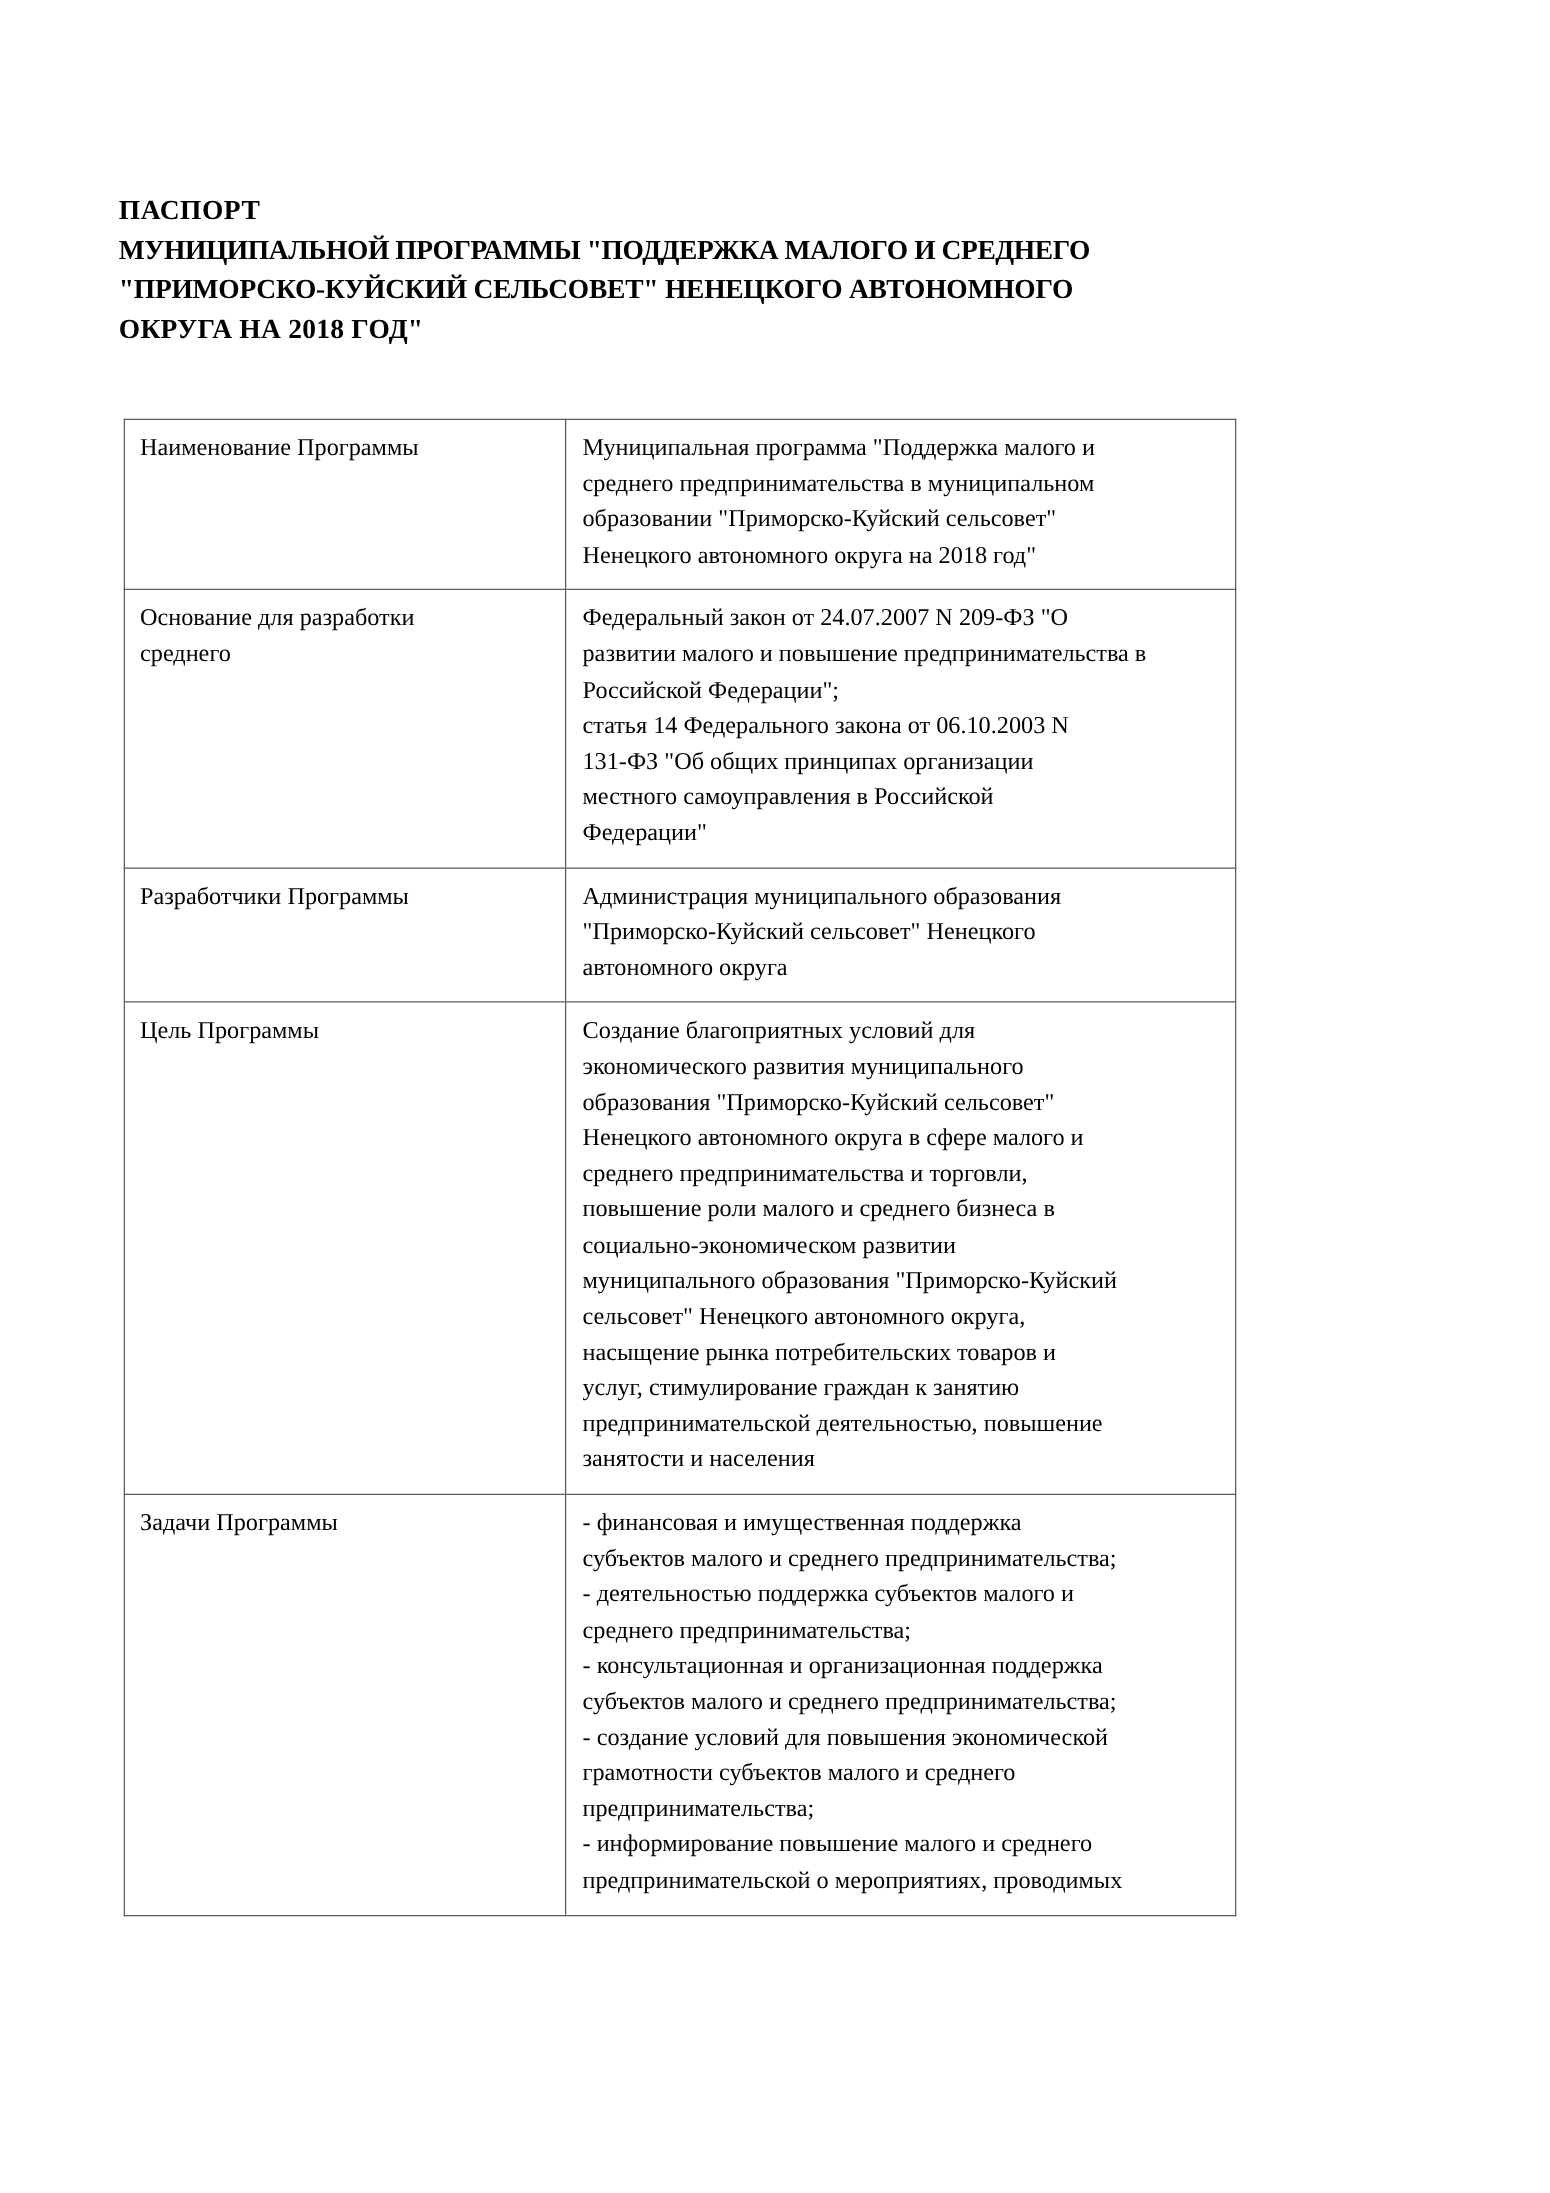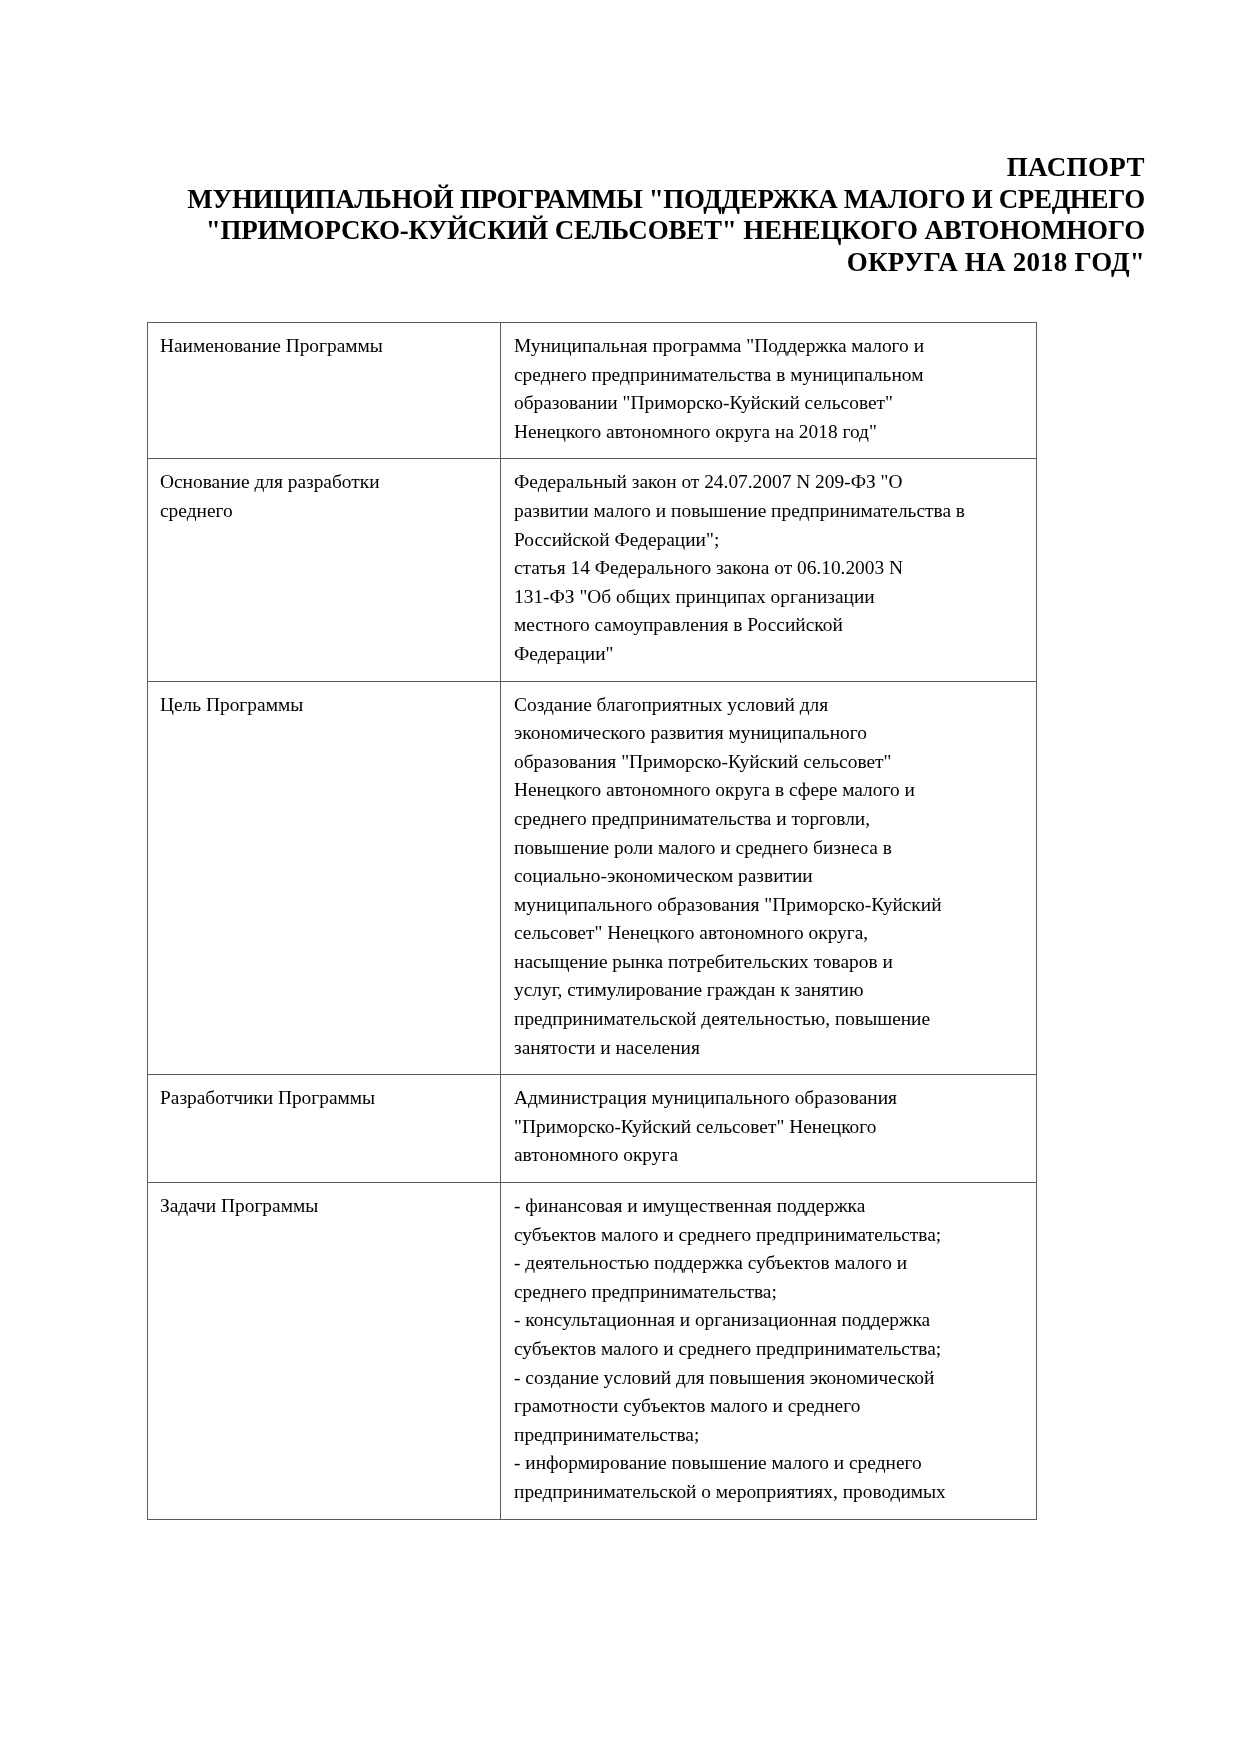"ПАСПОРТ" .doc-title { font-size: 27px -> 22px; text-align: right -> left }
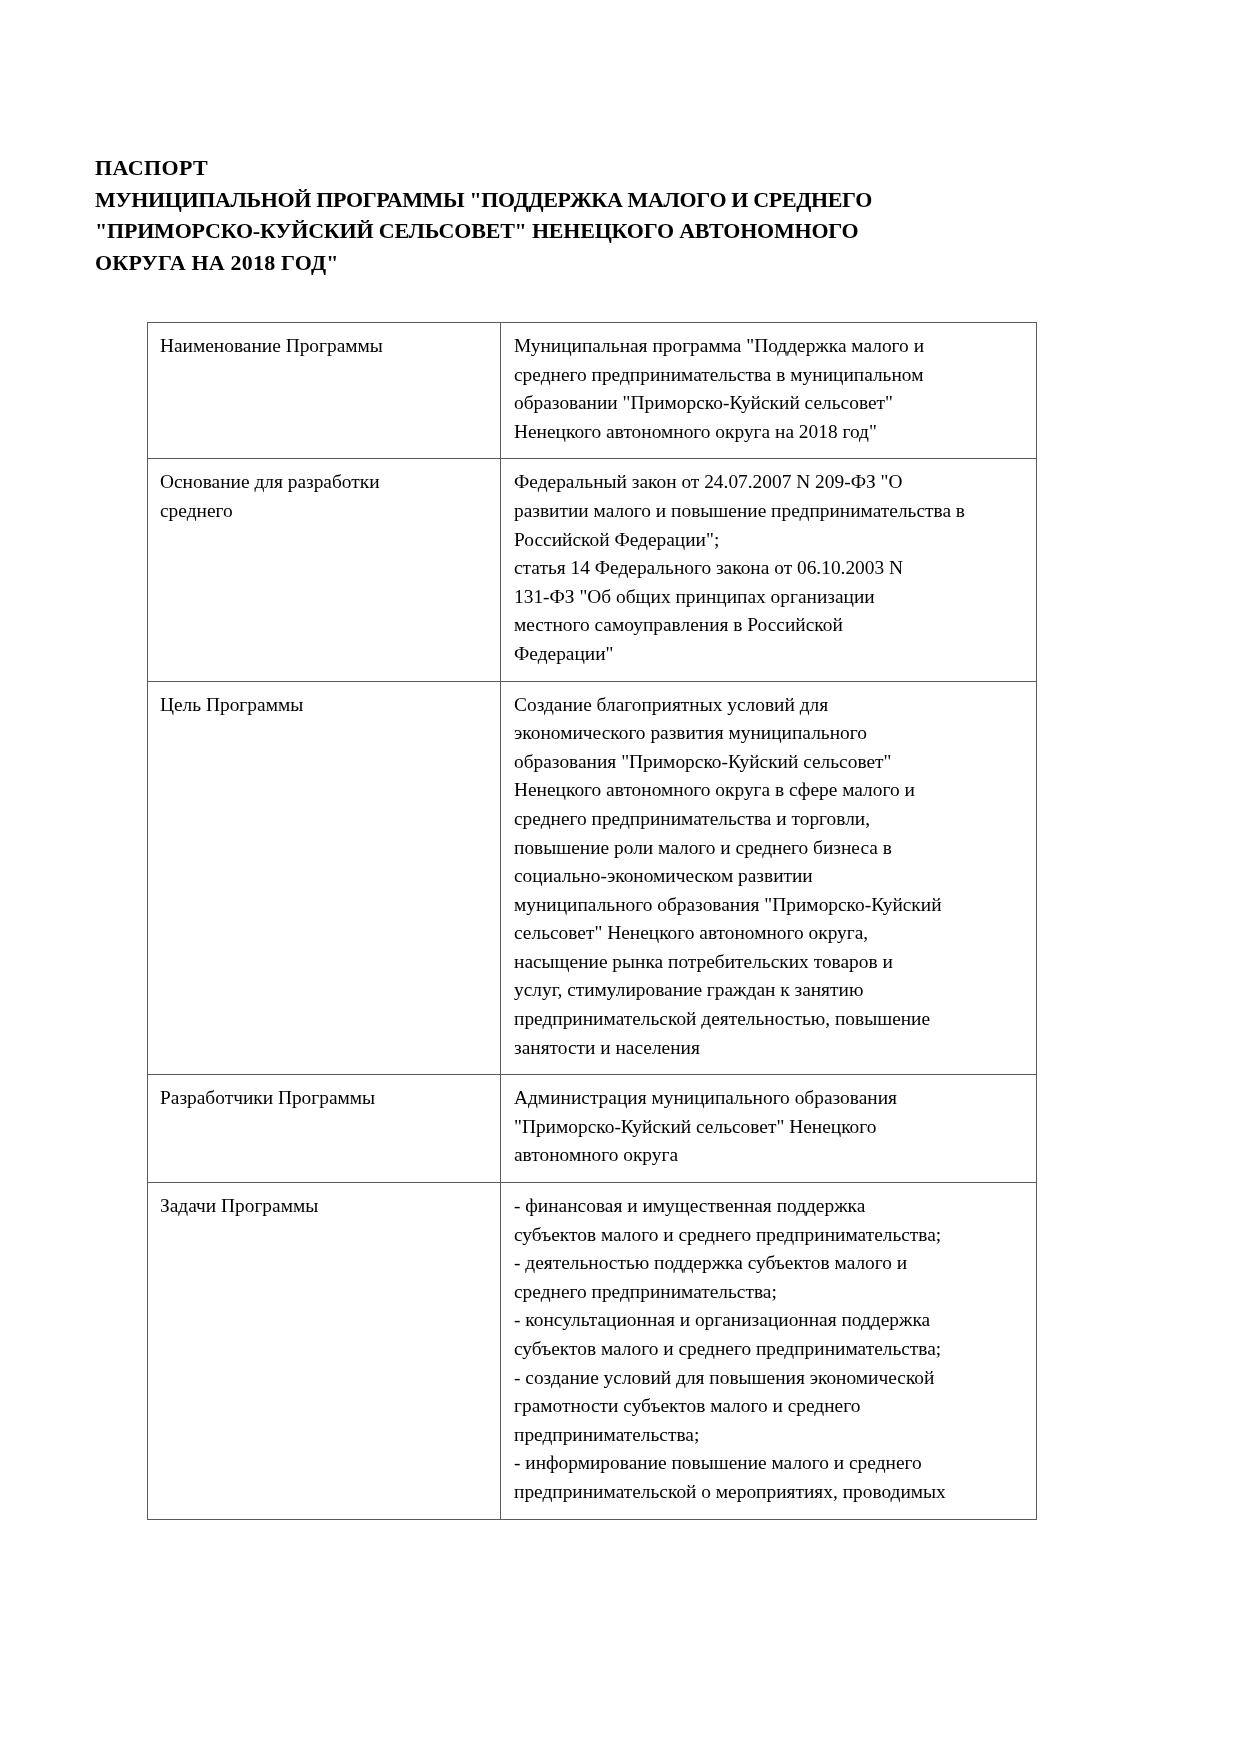"Наименование Программы" table.passport { margin-left: 48px -> none; top: 322px -> 335px }
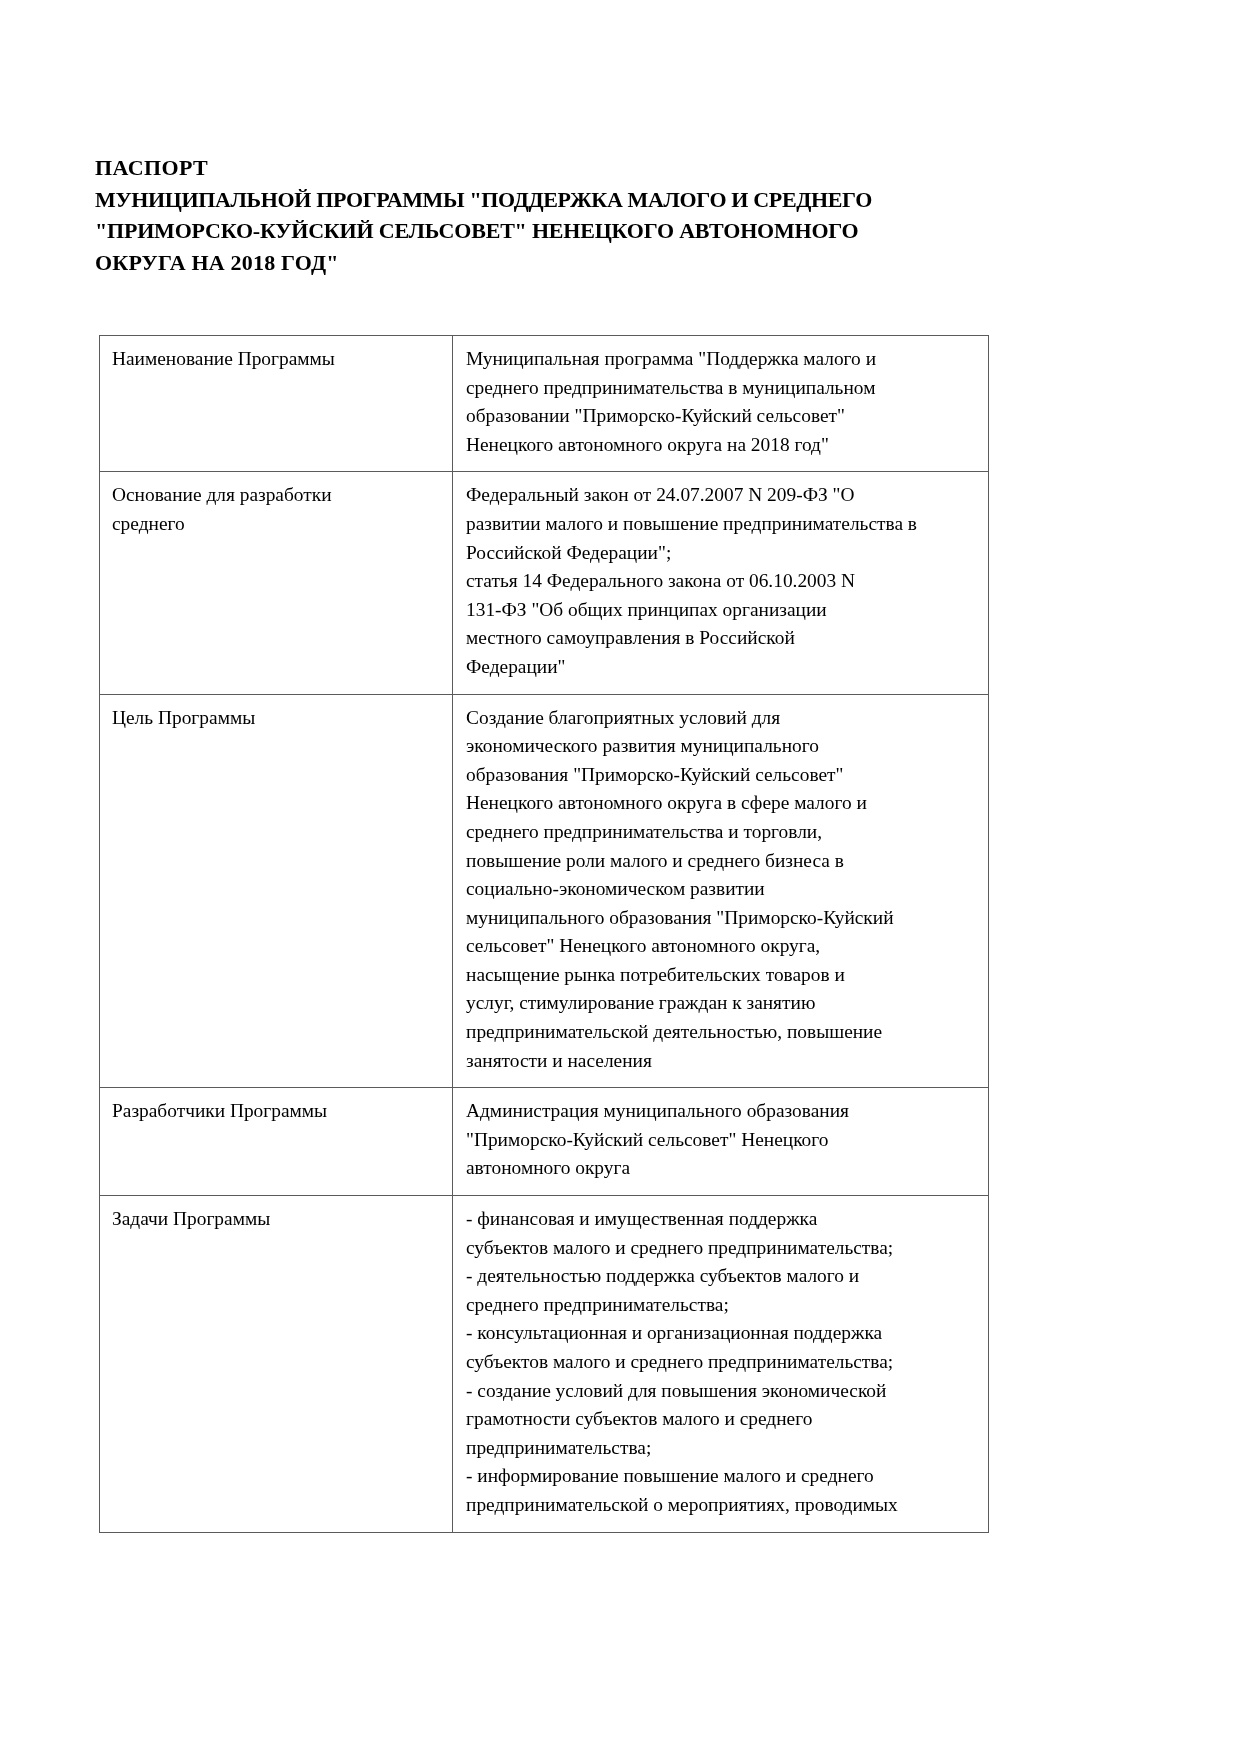"Цель Программы" tr { order: before "Разработчики Программы" -> after "Разработчики Программы" }
